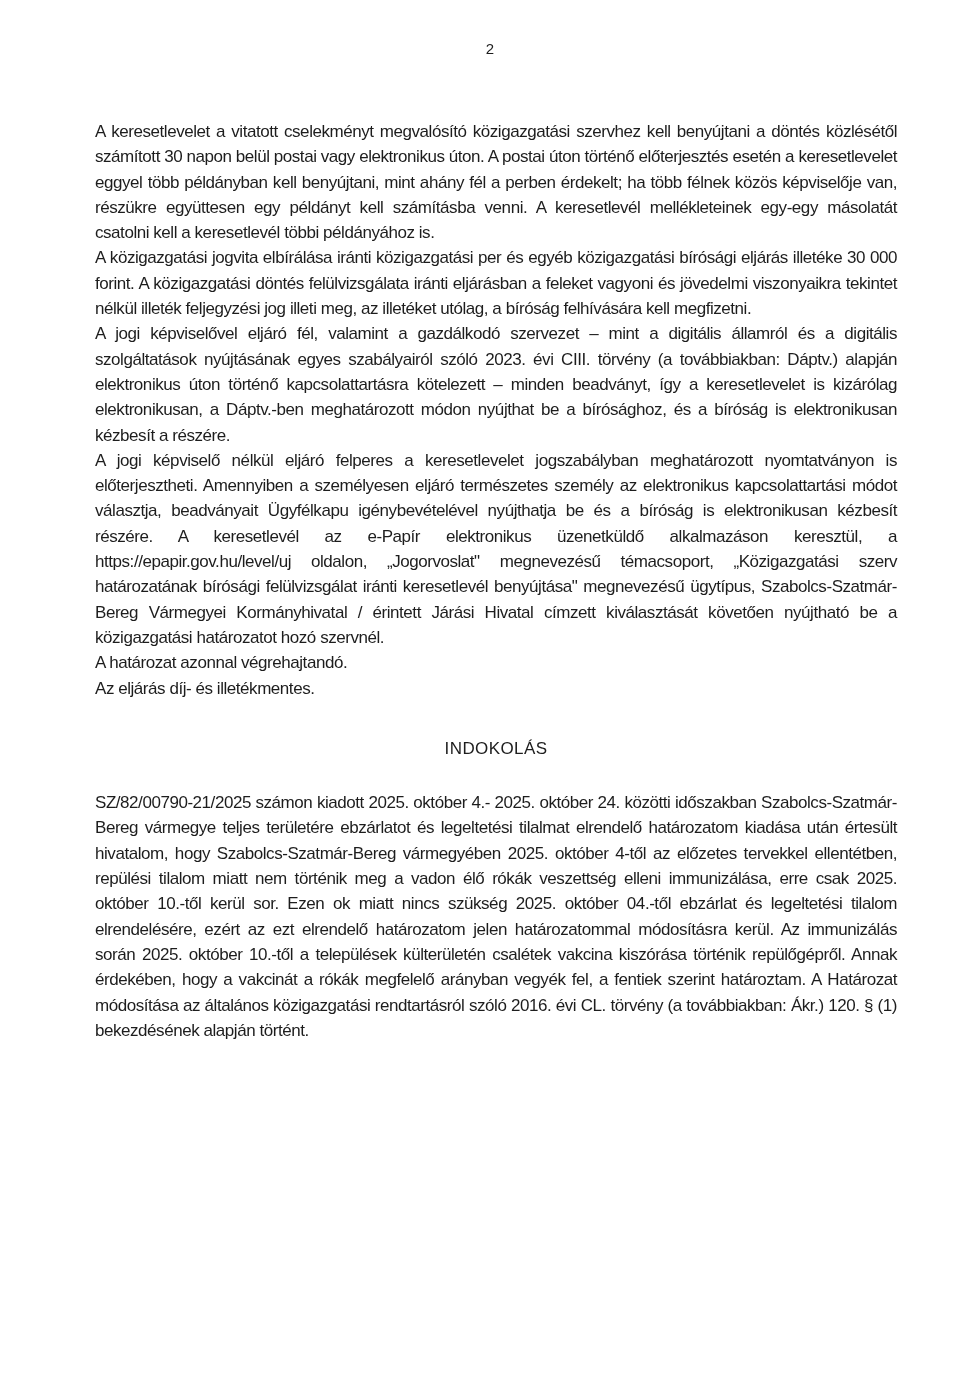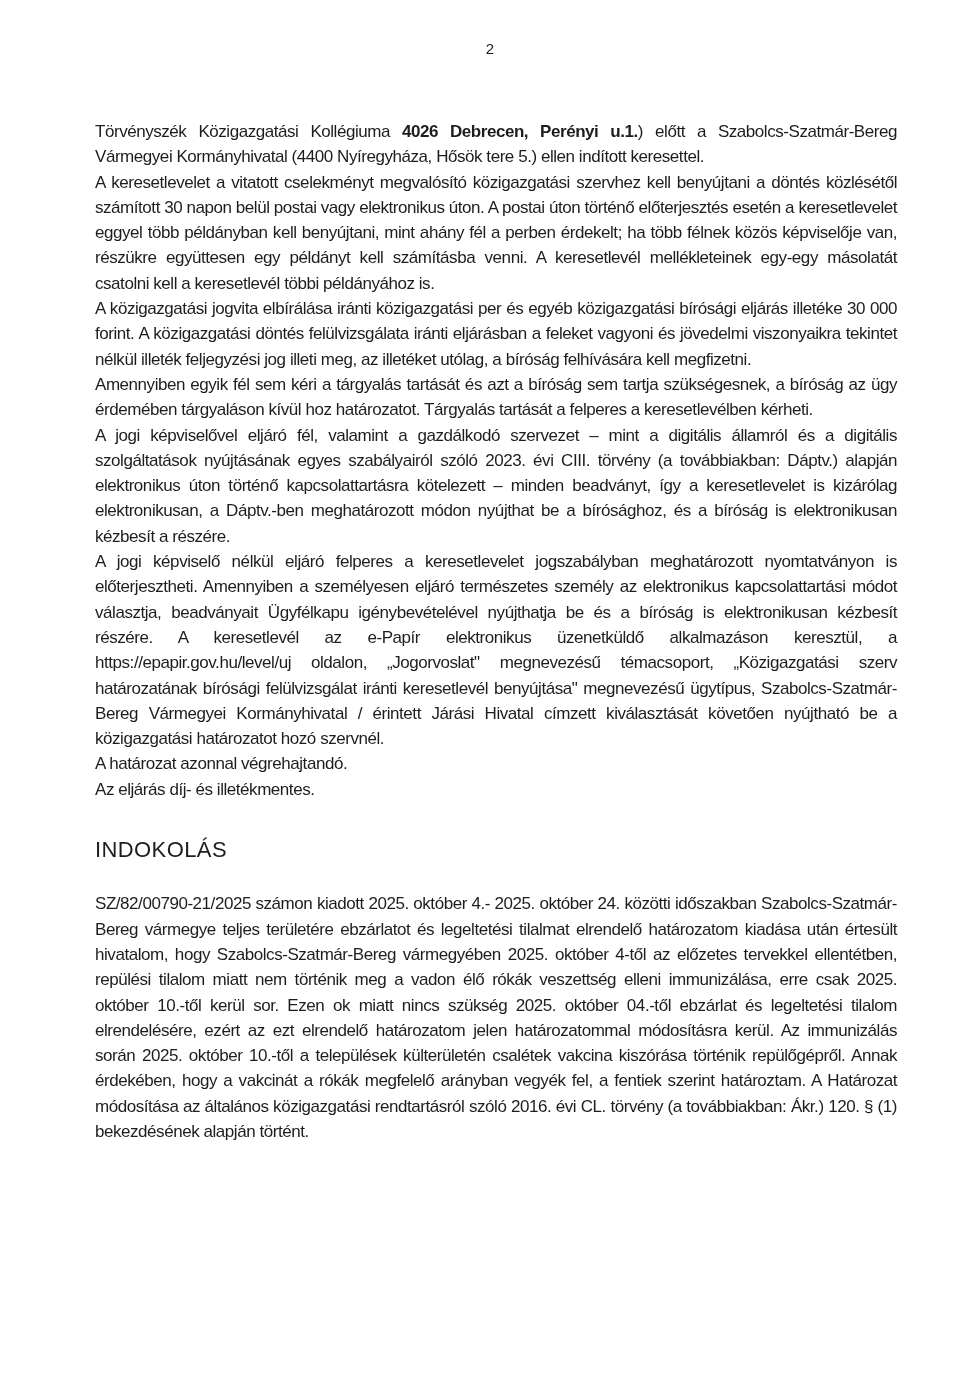"Törvényszék Közigazgatási Kollégiuma" p { html: <p><span>Törvényszék Közigazgatási Kollégiuma </span><span>4026 Debrecen, Perényi u.1.</span><span>) előtt a Szabolcs-Szatmár-Bereg Vármegyei Kormányhivatal (4400 Nyíregyháza, Hősök tere 5.) ellen indított keresettel.</span></p> -> none }
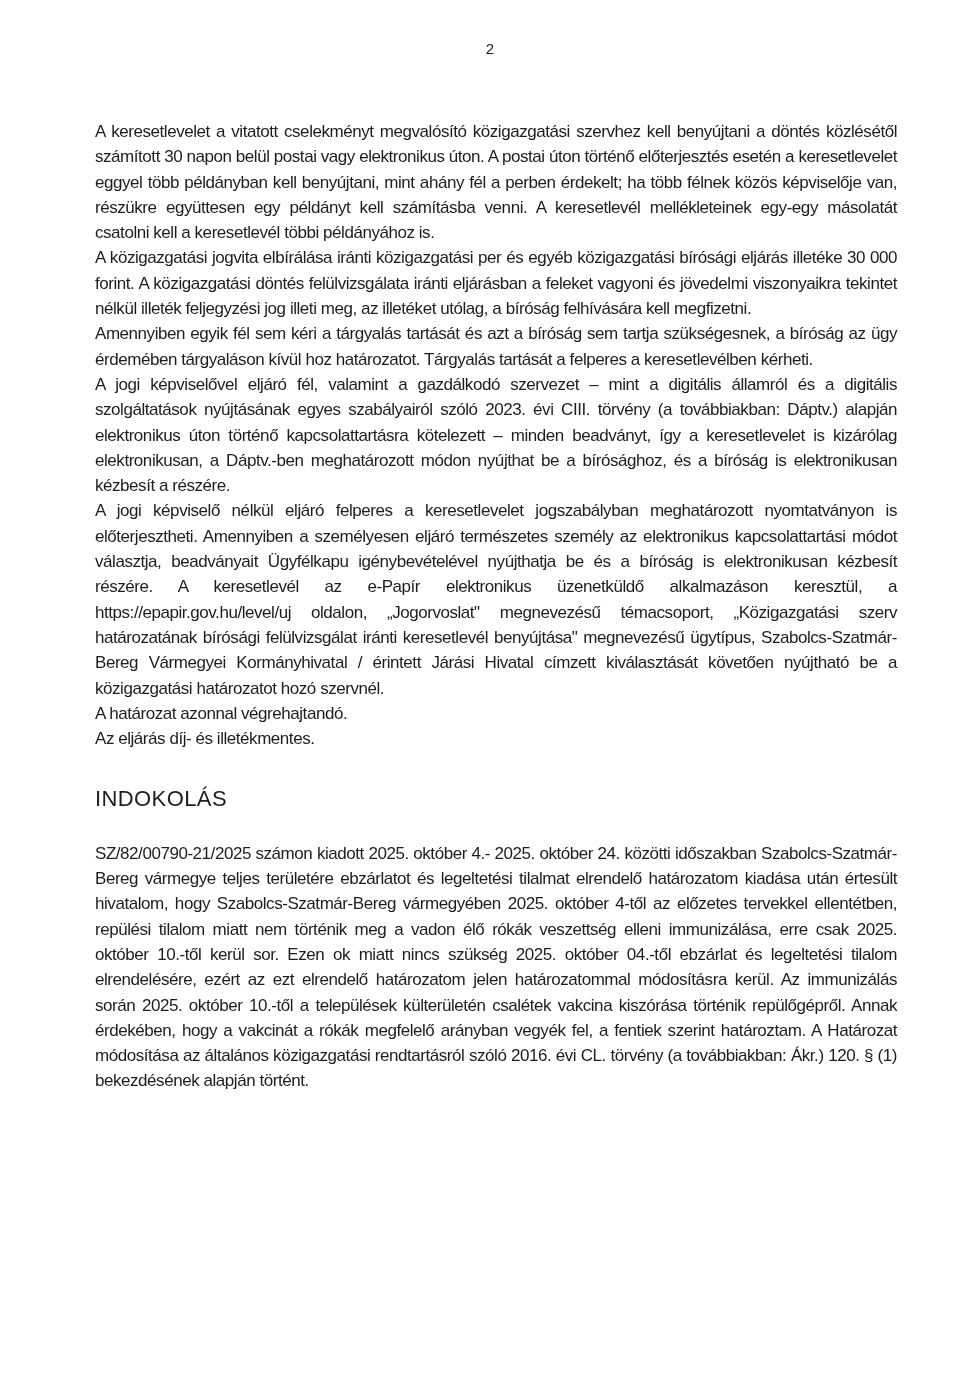"Amennyiben egyik fél sem kéri" p { html: <p>Amennyiben egyik fél sem kéri a tárgyalás tartását és azt a bíróság sem tartja szükségesnek, a bíróság az ügy érdemében tárgyaláson kívül hoz határozatot. Tárgyalás tartását a felperes a keresetlevélben kérheti.</p> -> none }
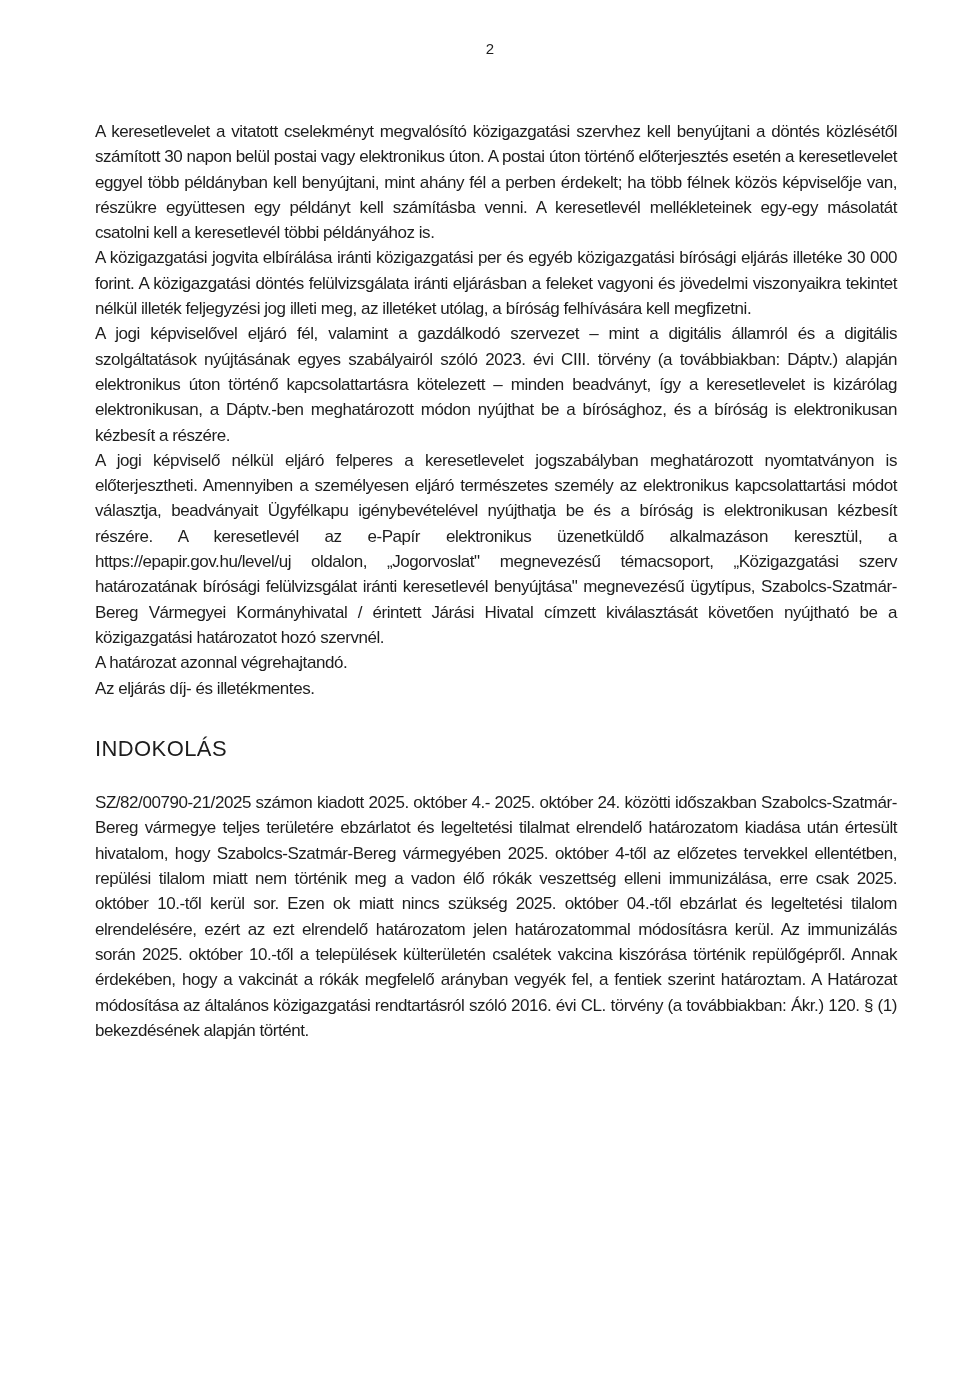"INDOKOLÁS" .section-heading { font-size: 22px -> 17px; text-align: left -> center }
